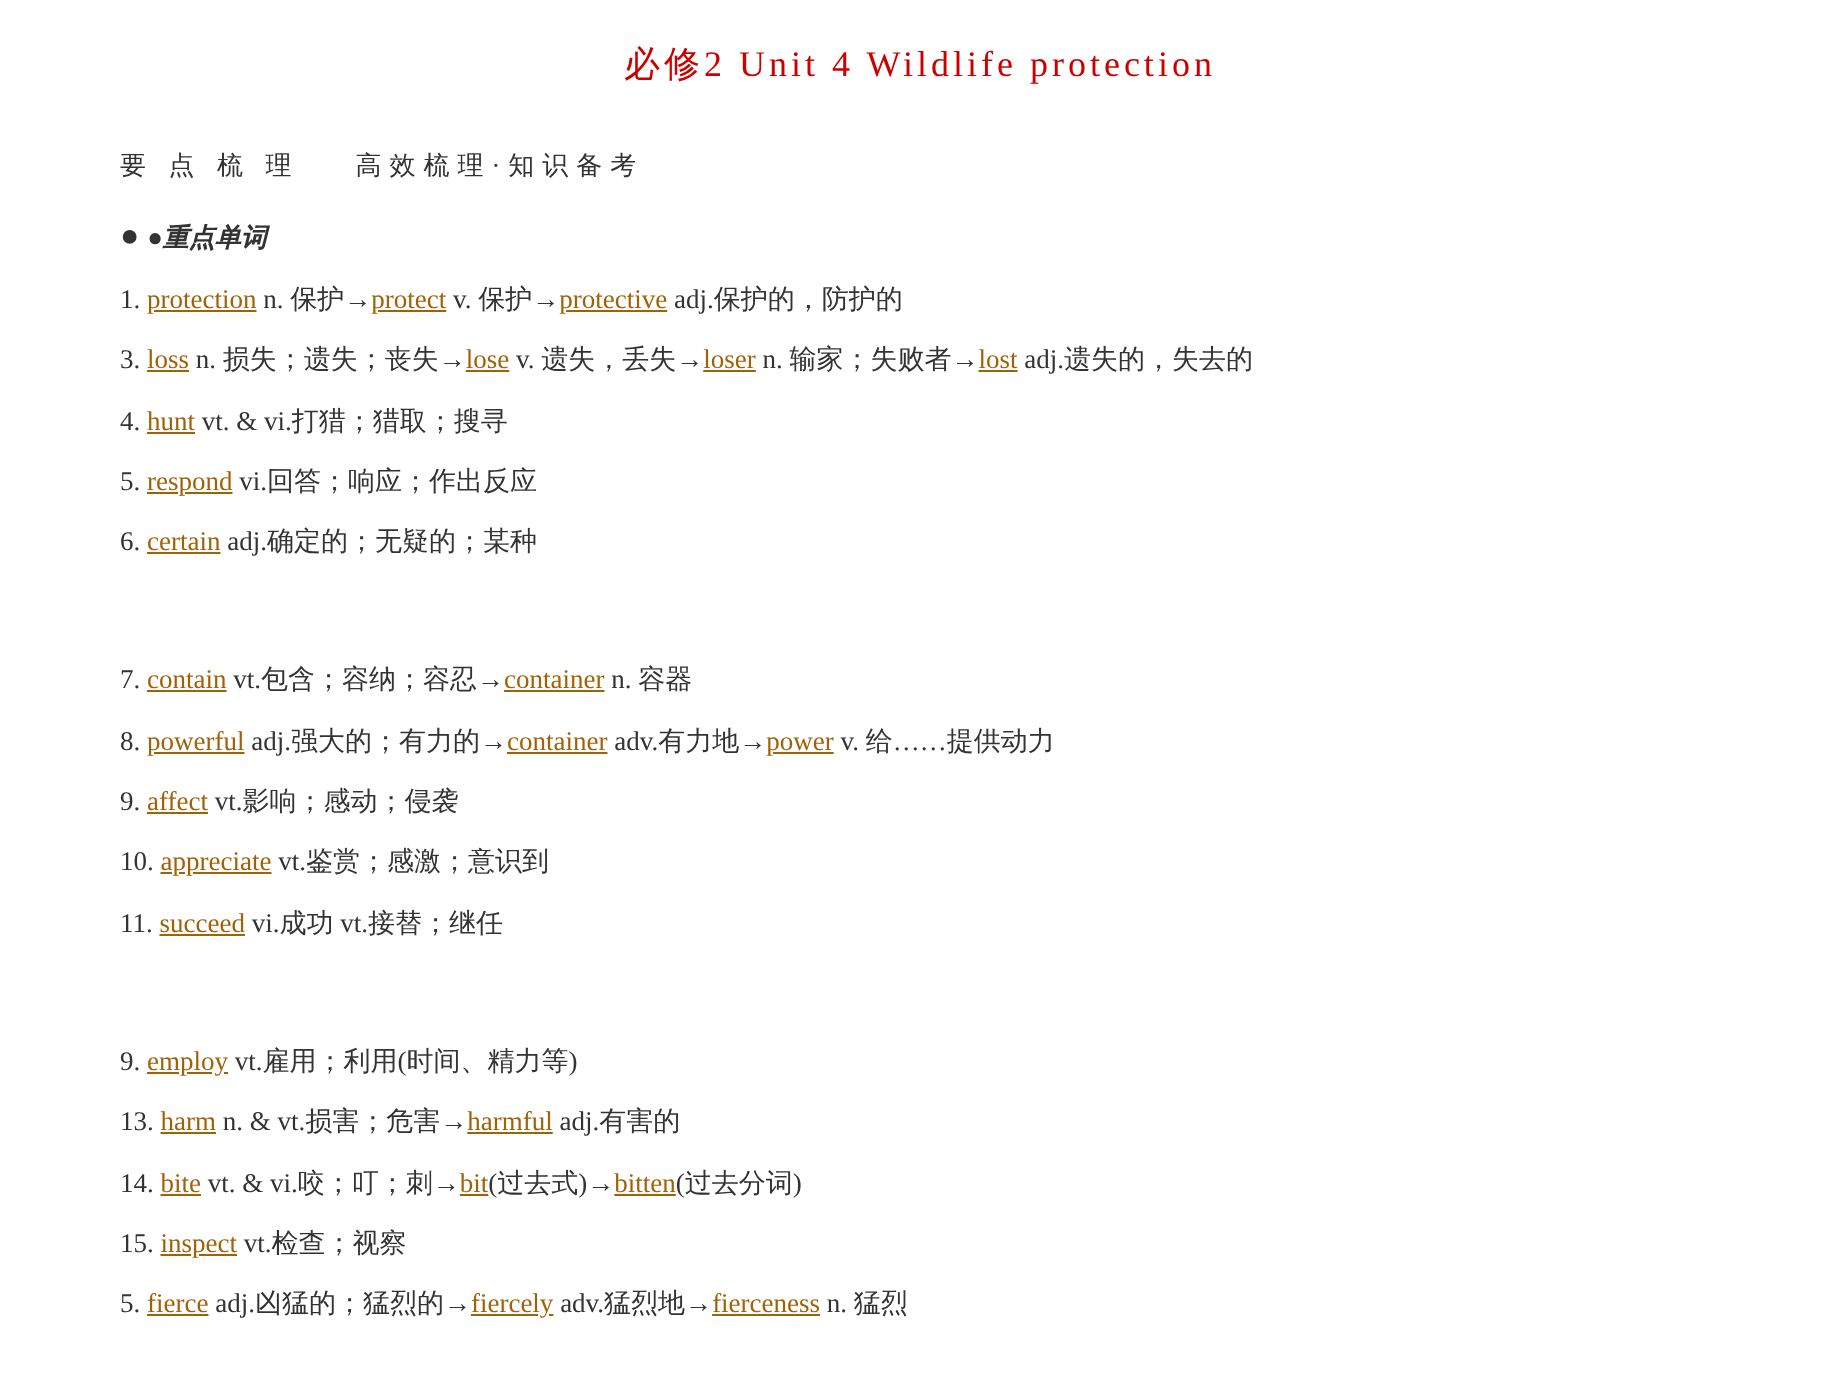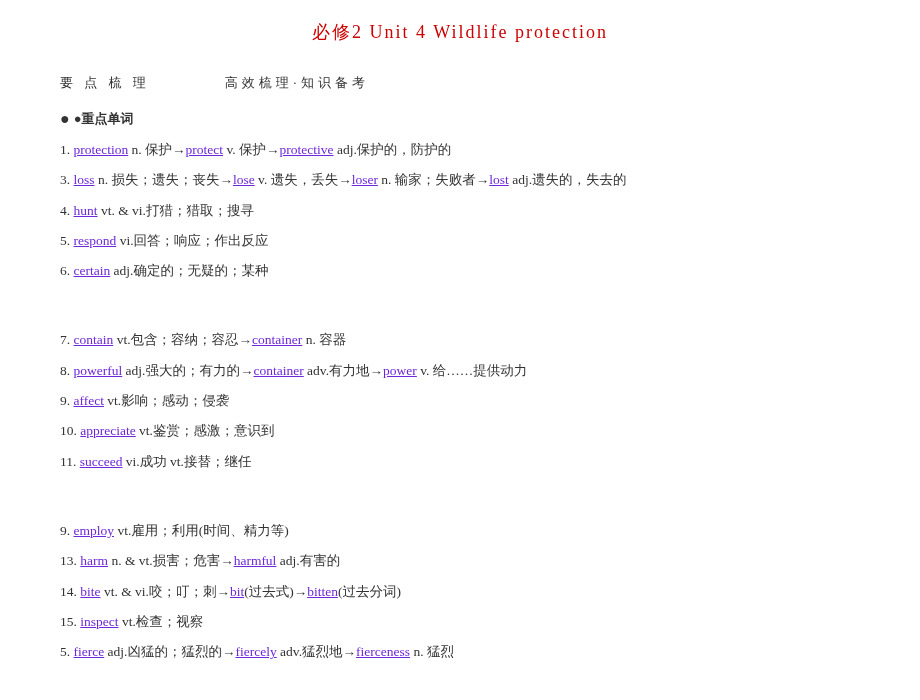"要 点 梳 理" div { gap: 75px -> 28px }
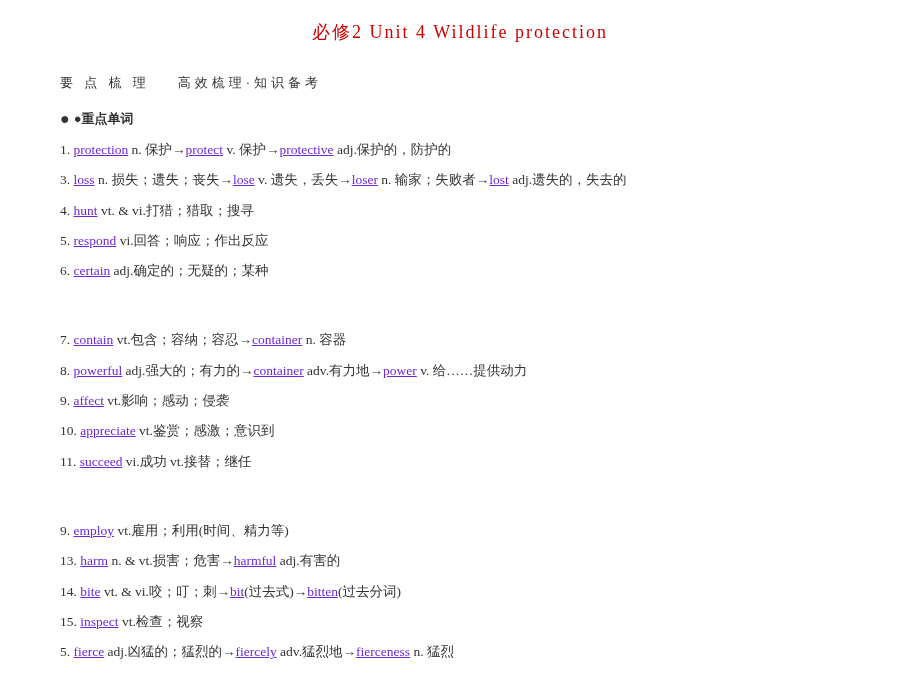"●重点单词" span { font-style: none -> italic }
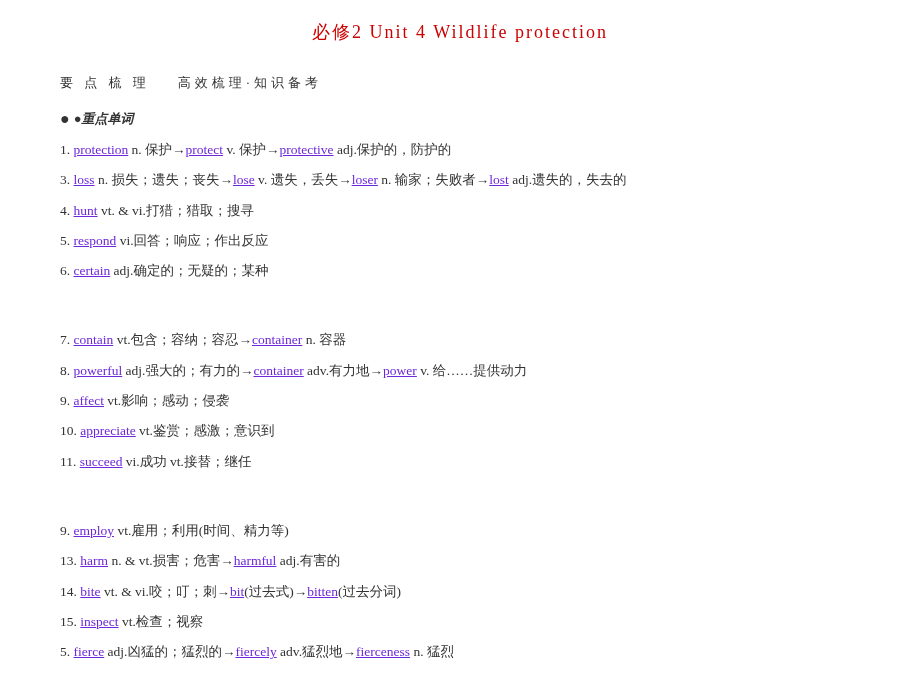"protection" a.word-link { color: #6d28d9 -> #a16207 }
